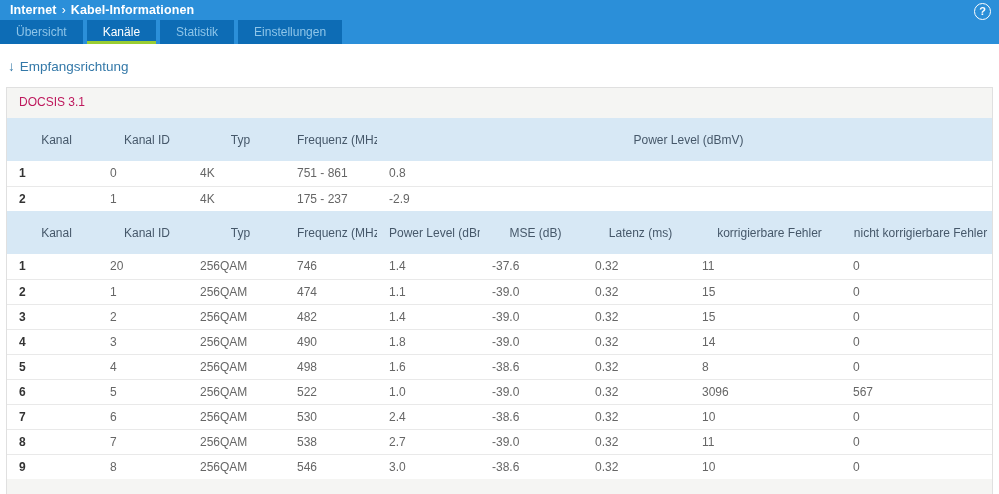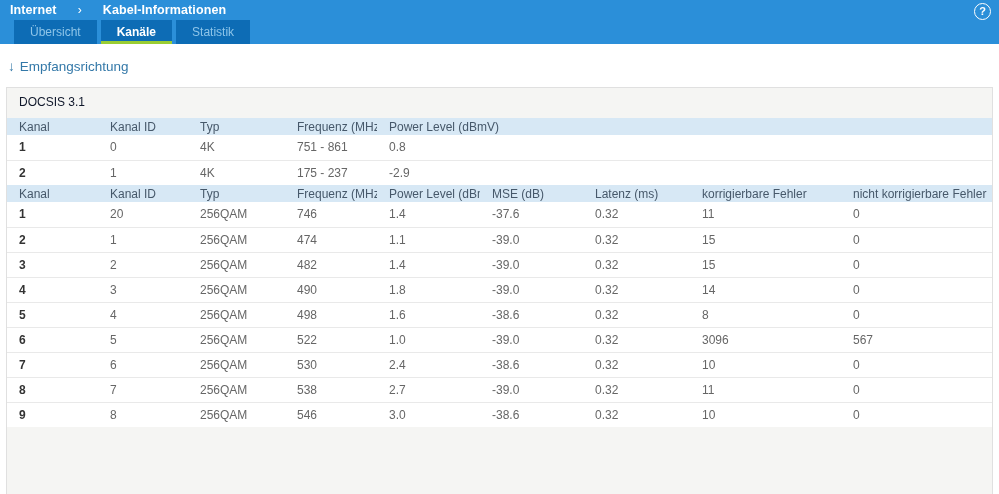"Internet" .breadcrumb { gap: 21px -> 5px }
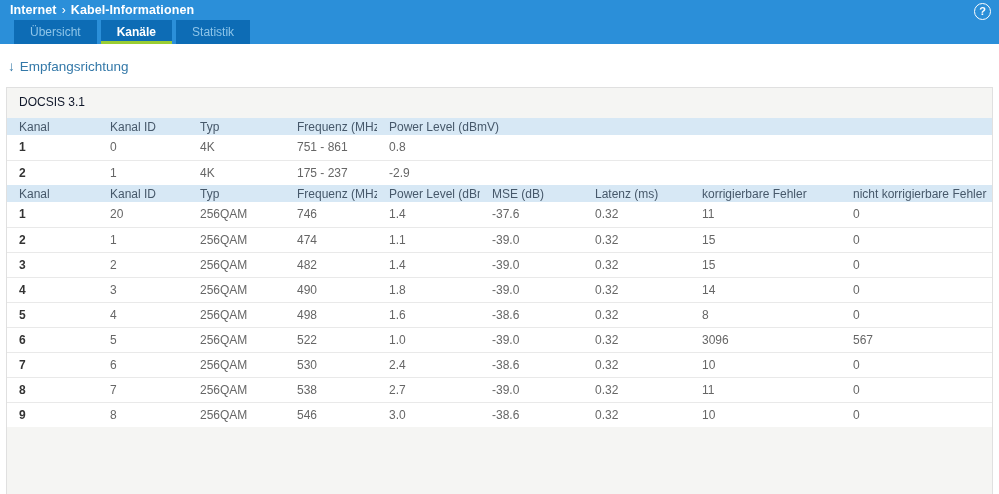"Übersicht" .tabs { padding-left: 14px -> 0 }
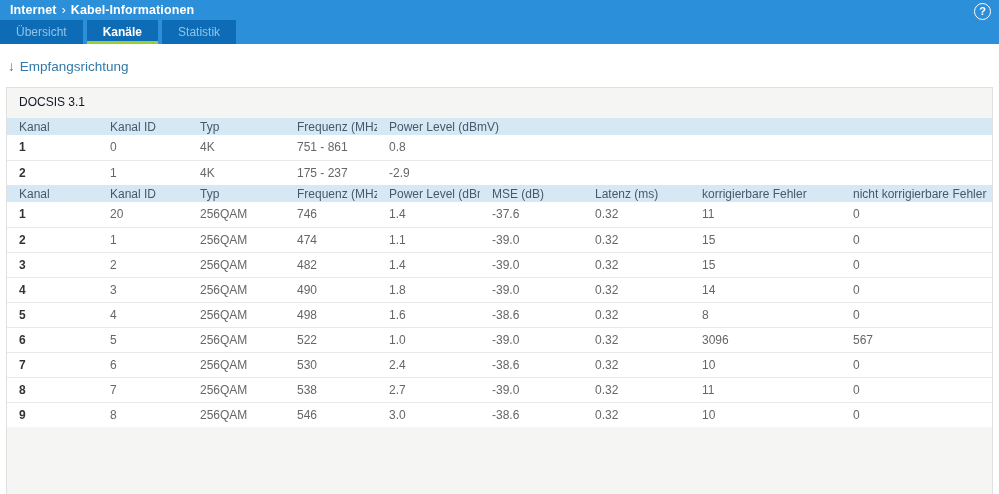"Kanäle" .tab.active { font-weight: 700 -> 400 }
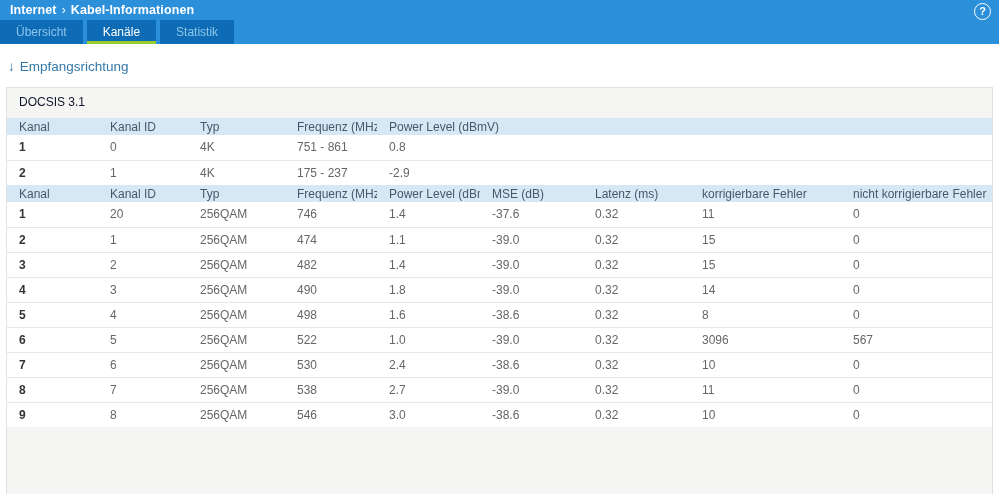"Einstellungen" div.tab { html: none -> <div>Einstellungen</div> }
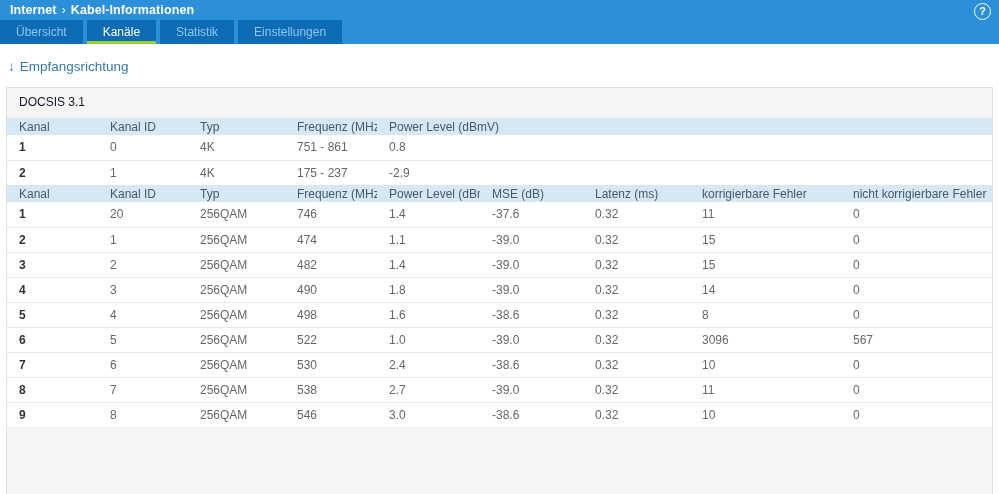"DOCSIS 3.1" .section-title { color: #0f172a -> #be185d }
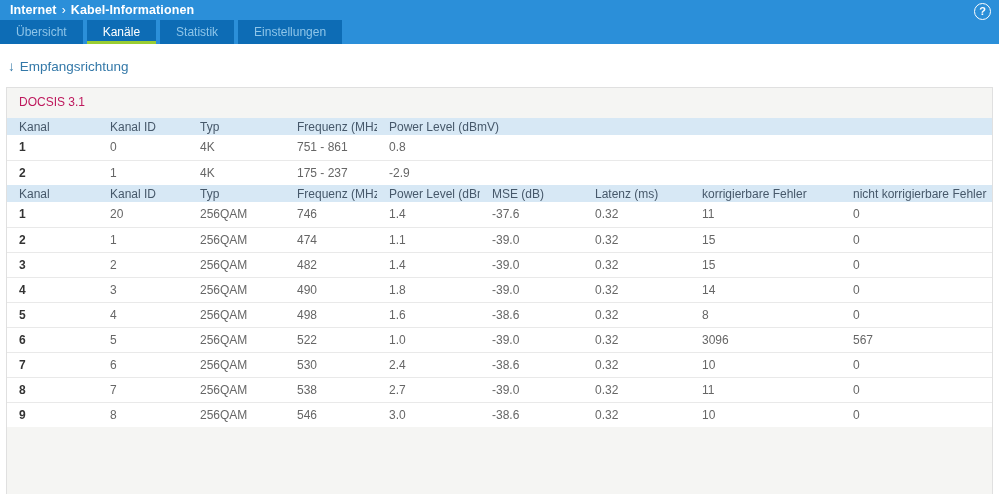"Kanal" thead th { height: 17px -> 43px; text-align: left -> center }
